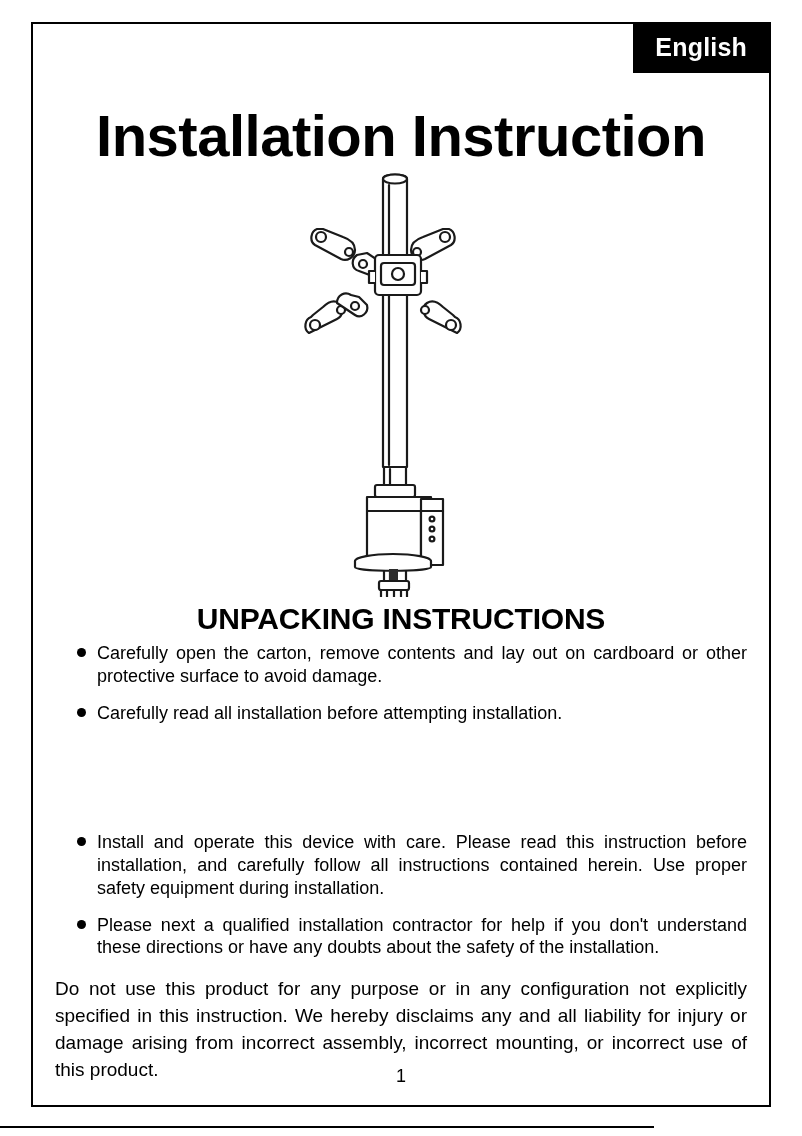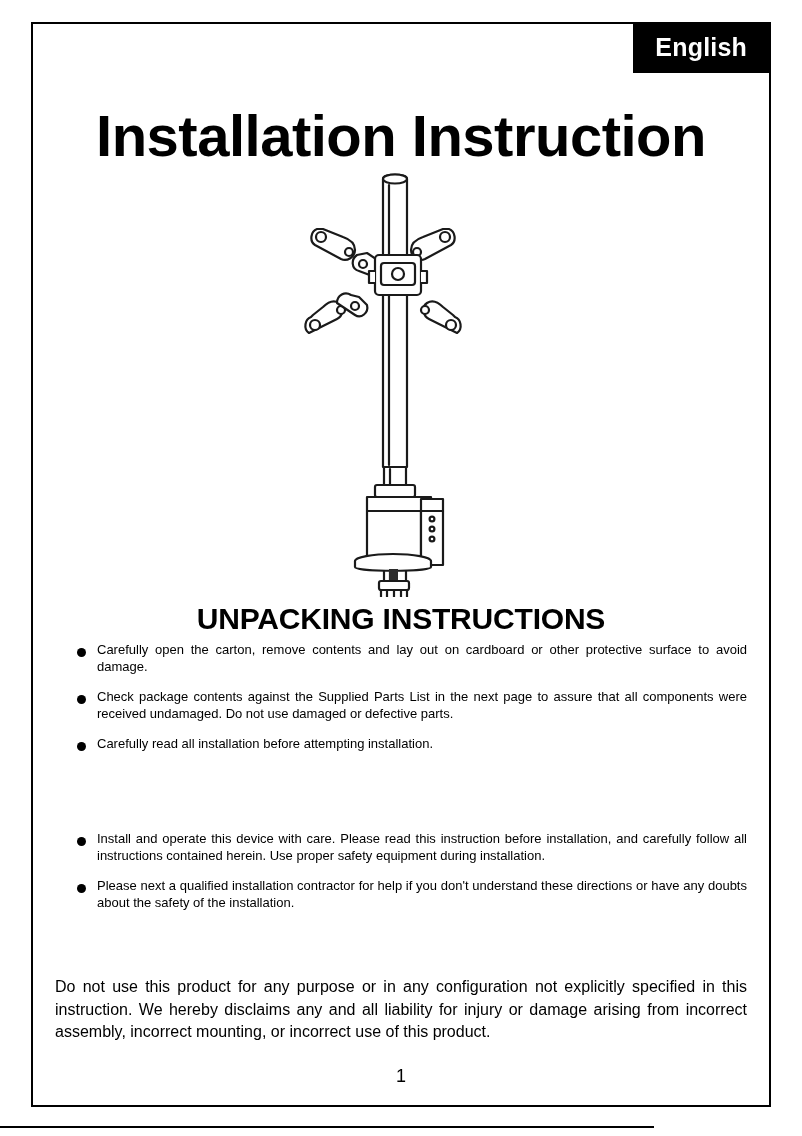"Carefully open the carton, remove" .bullet { font-size: 13px -> 18px }
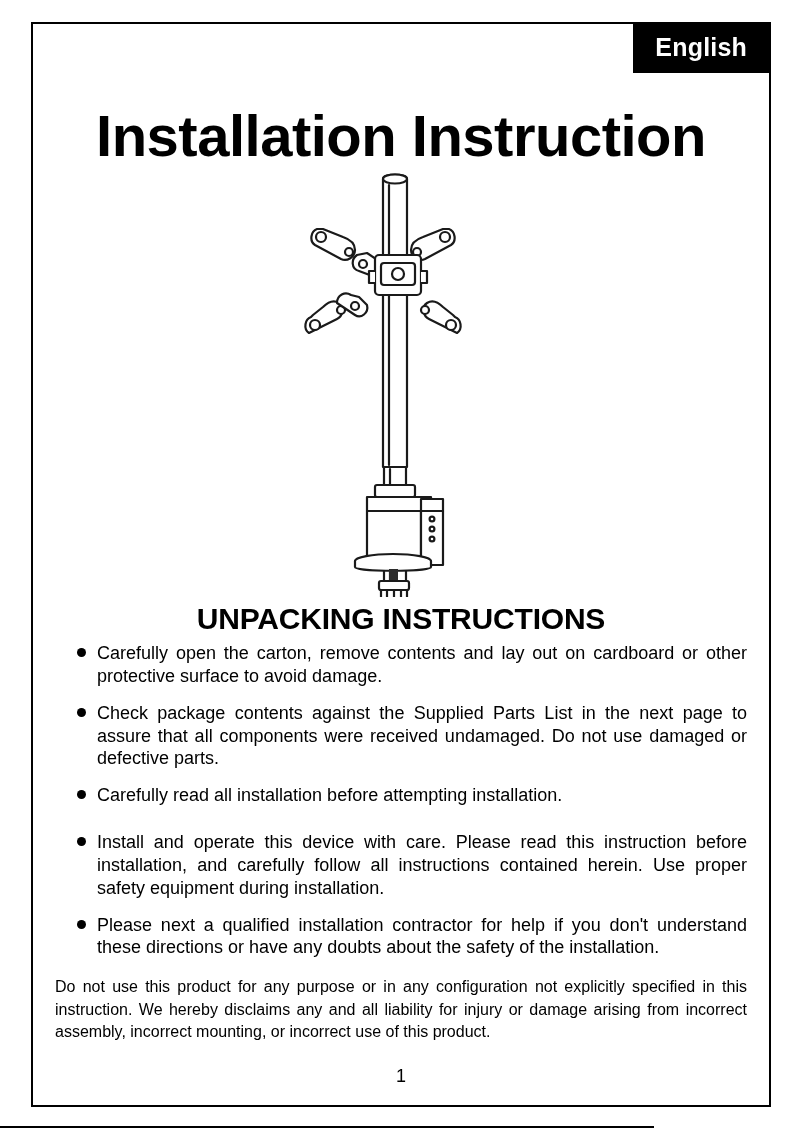"Check package contents against the" div.bullet { html: <div> <span></span> <span>Check package contents against the Supplied Parts List in the next page to assure that all components were received undamaged. Do not use damaged or defective parts.</span> </div> -> none }
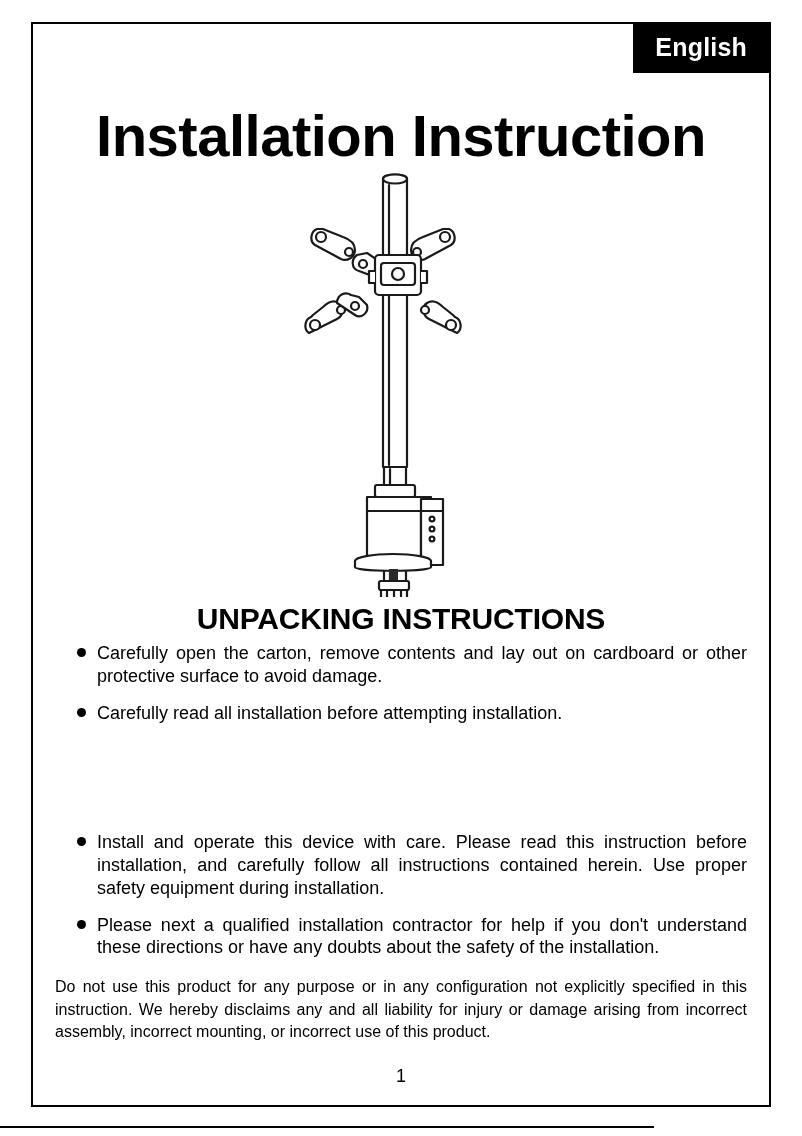"Do not use this product" .closing { font-size: 16px -> 19px }
